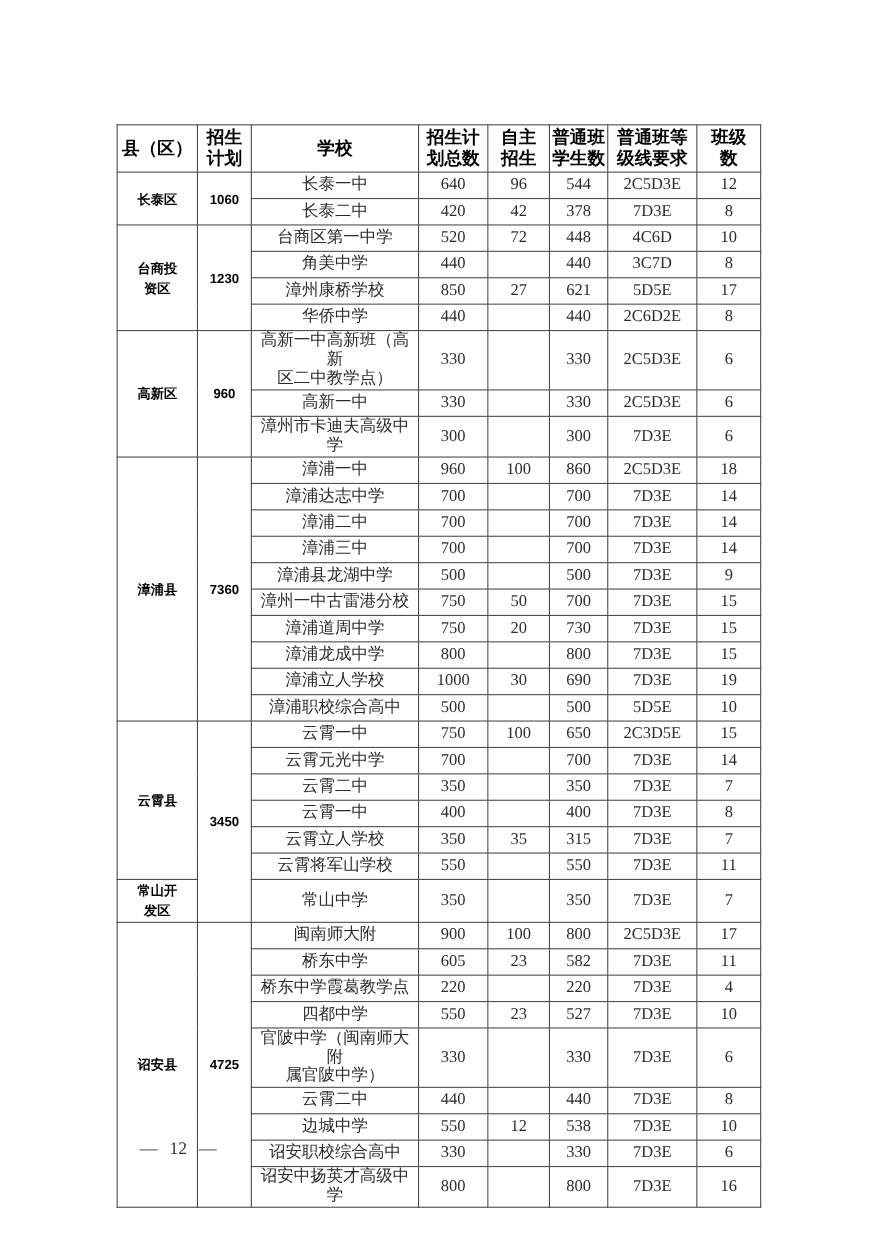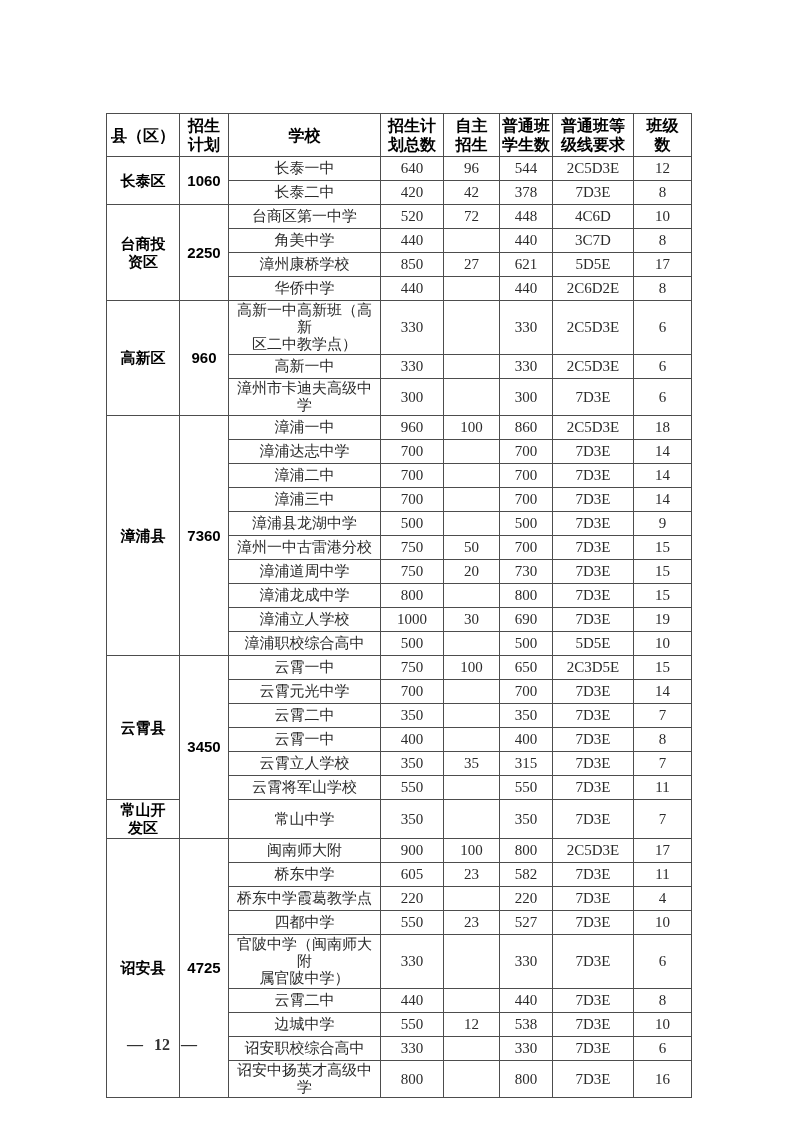"长泰区" tbody td.county, tbody td.plan { font-size: 15px -> 12px }
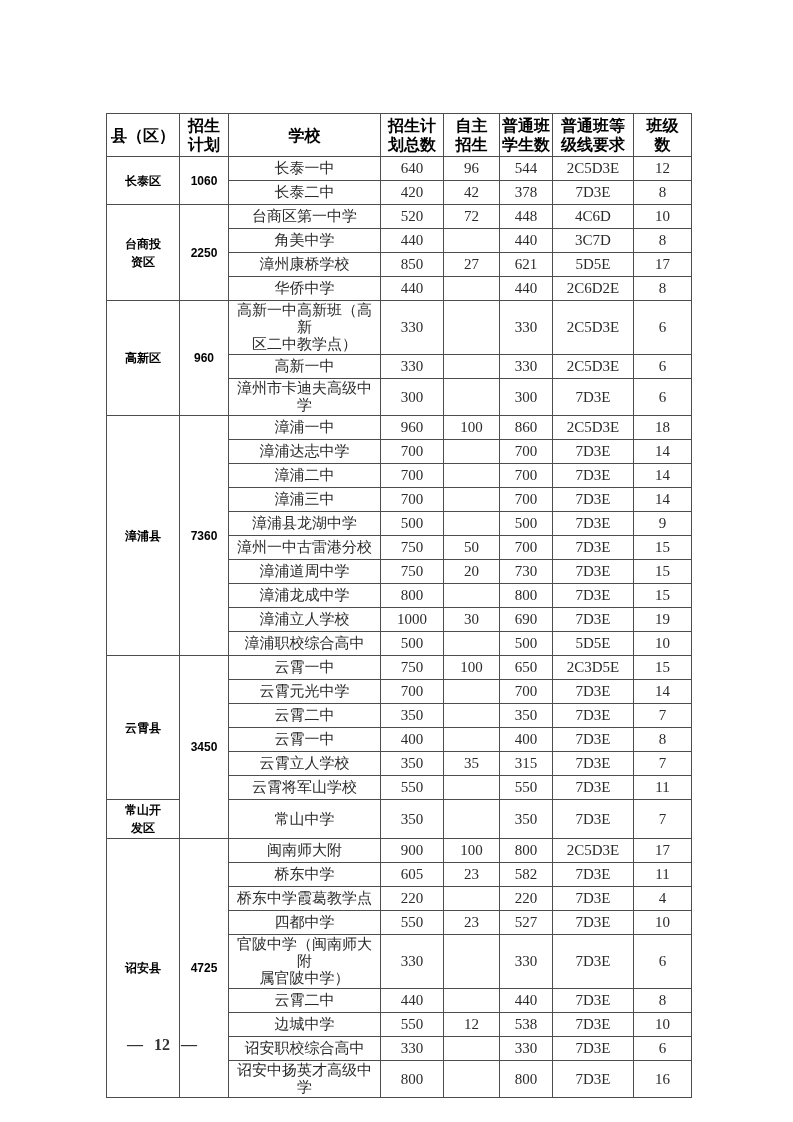"2250" td.plan { text: 2250 -> 1230 }
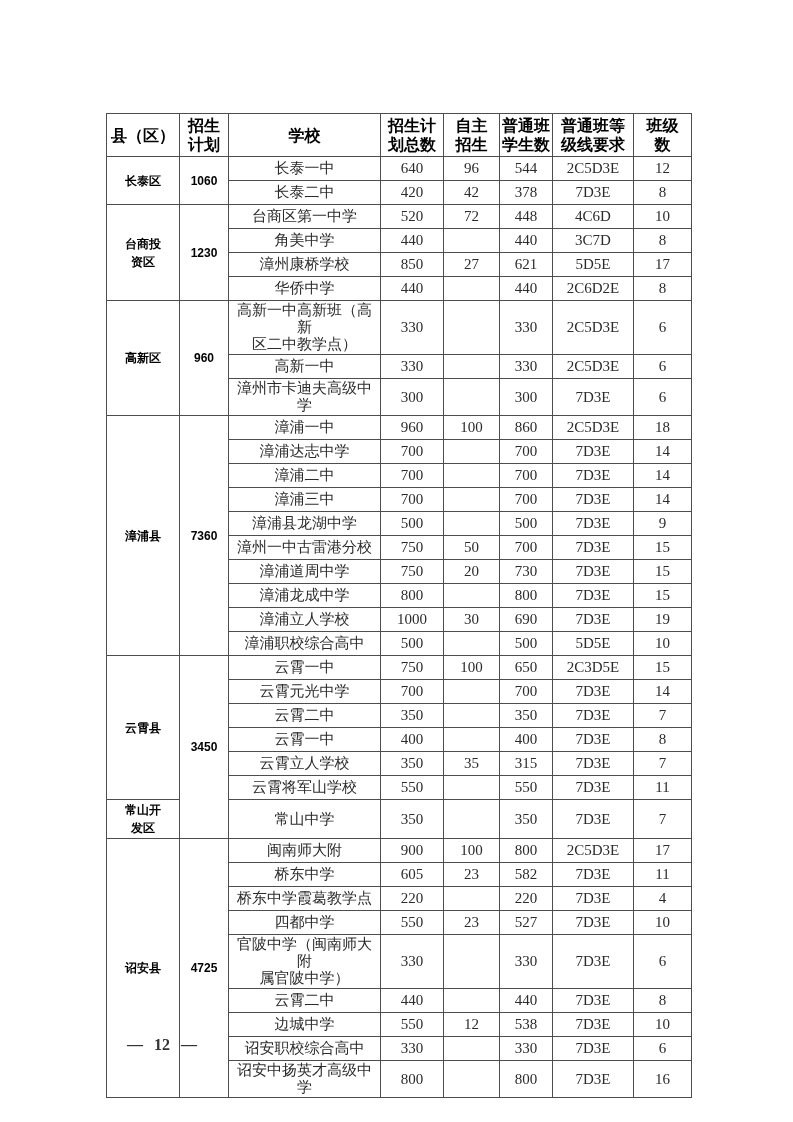"— 12 —" .footer { font-weight: bold -> none }
